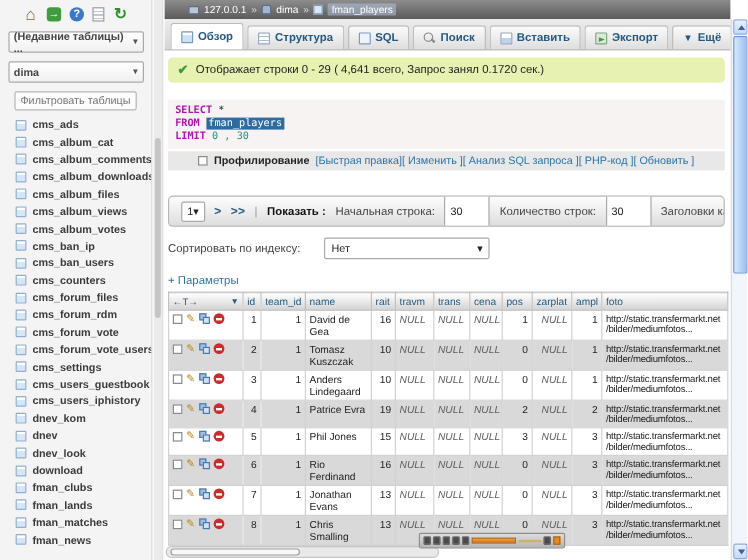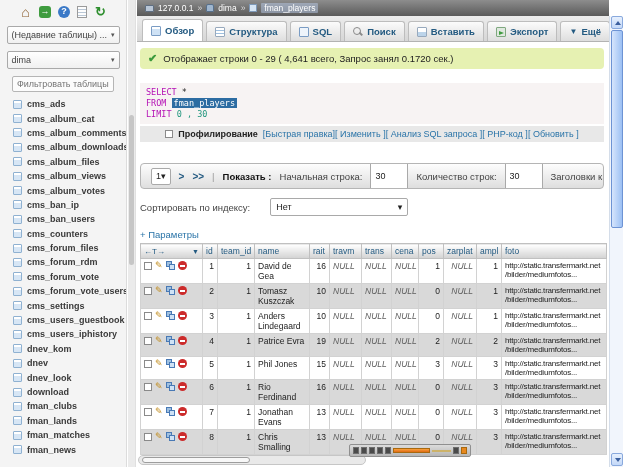"127.0.0.1" .breadcrumb { padding: 0 8px -> 0 20px }
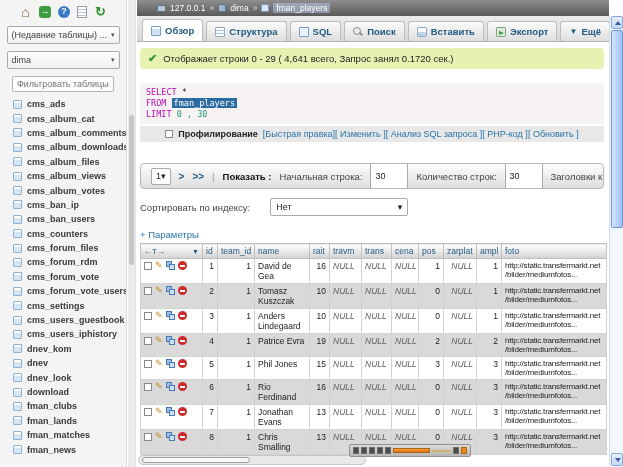"(Недавние таблицы) ..." .side-select { font-weight: none -> bold }
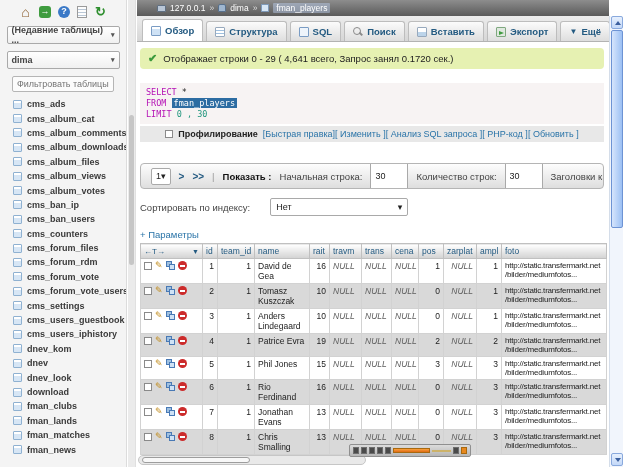"SELECT" .kw { font-weight: normal -> bold }
